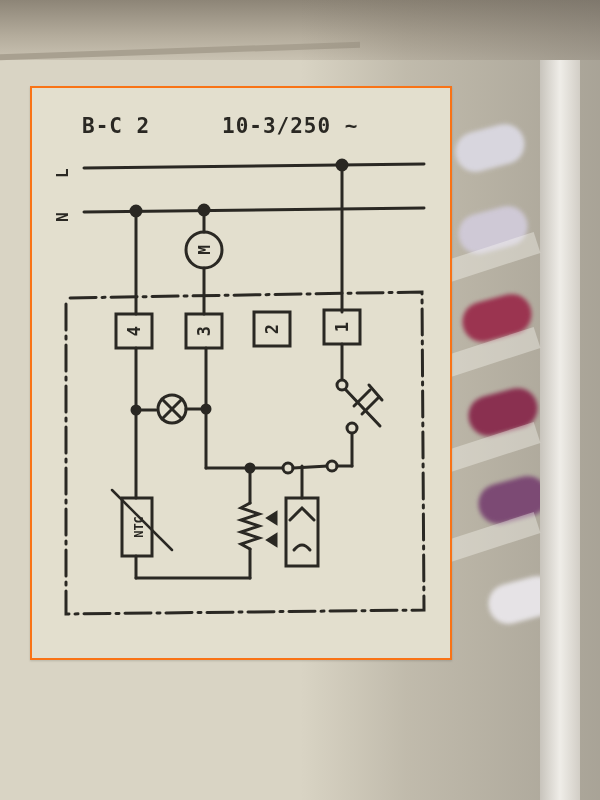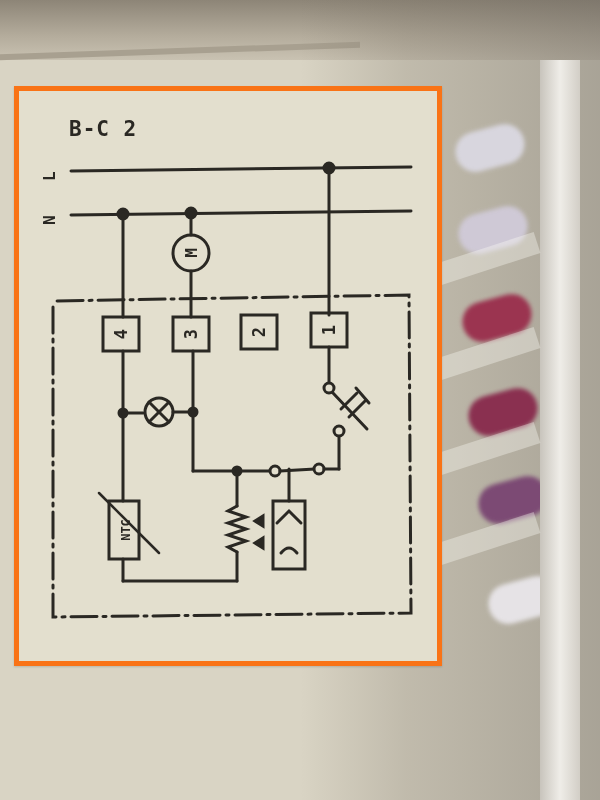"B-C 2" .label { border: 5px solid #f97316 -> 2px solid #f97316; left: 14px -> 30px }
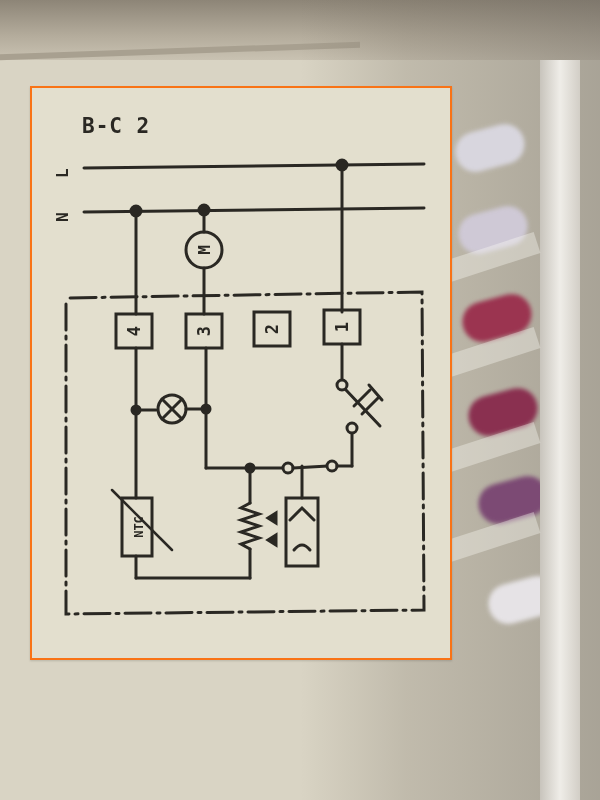"10-3/250 ~" span.label-text { html: none -> <span>10-3/250 ~</span> }
